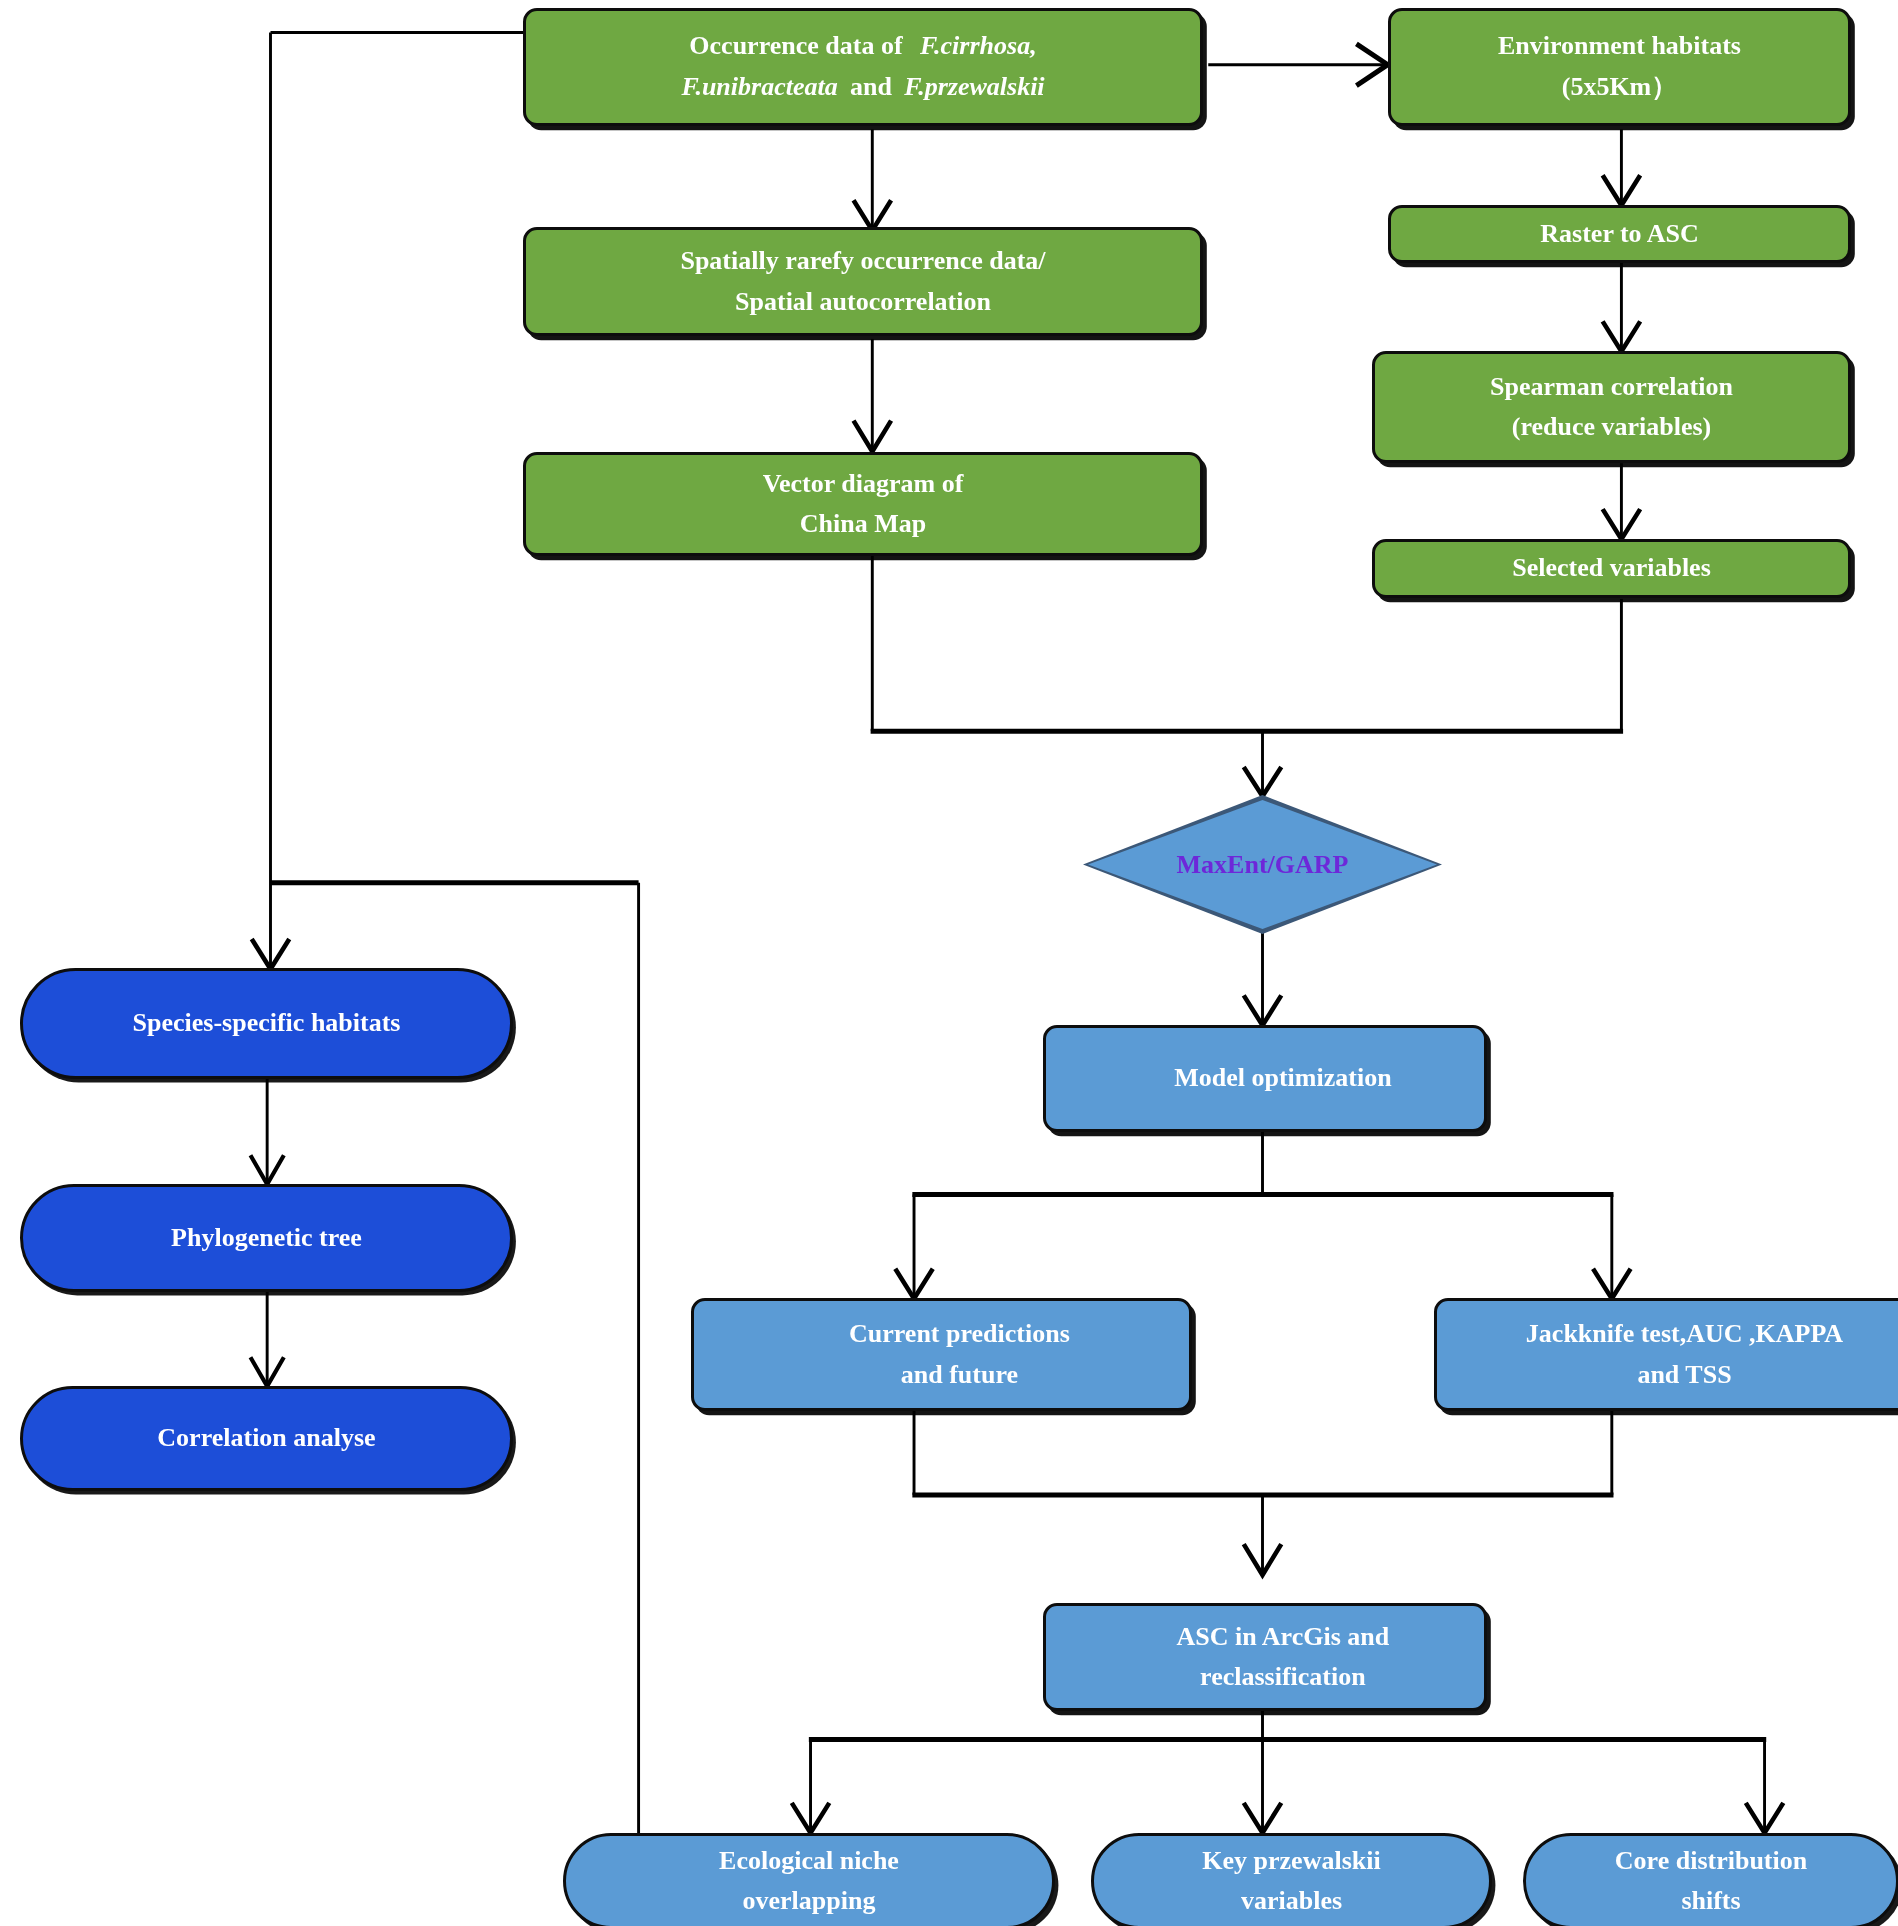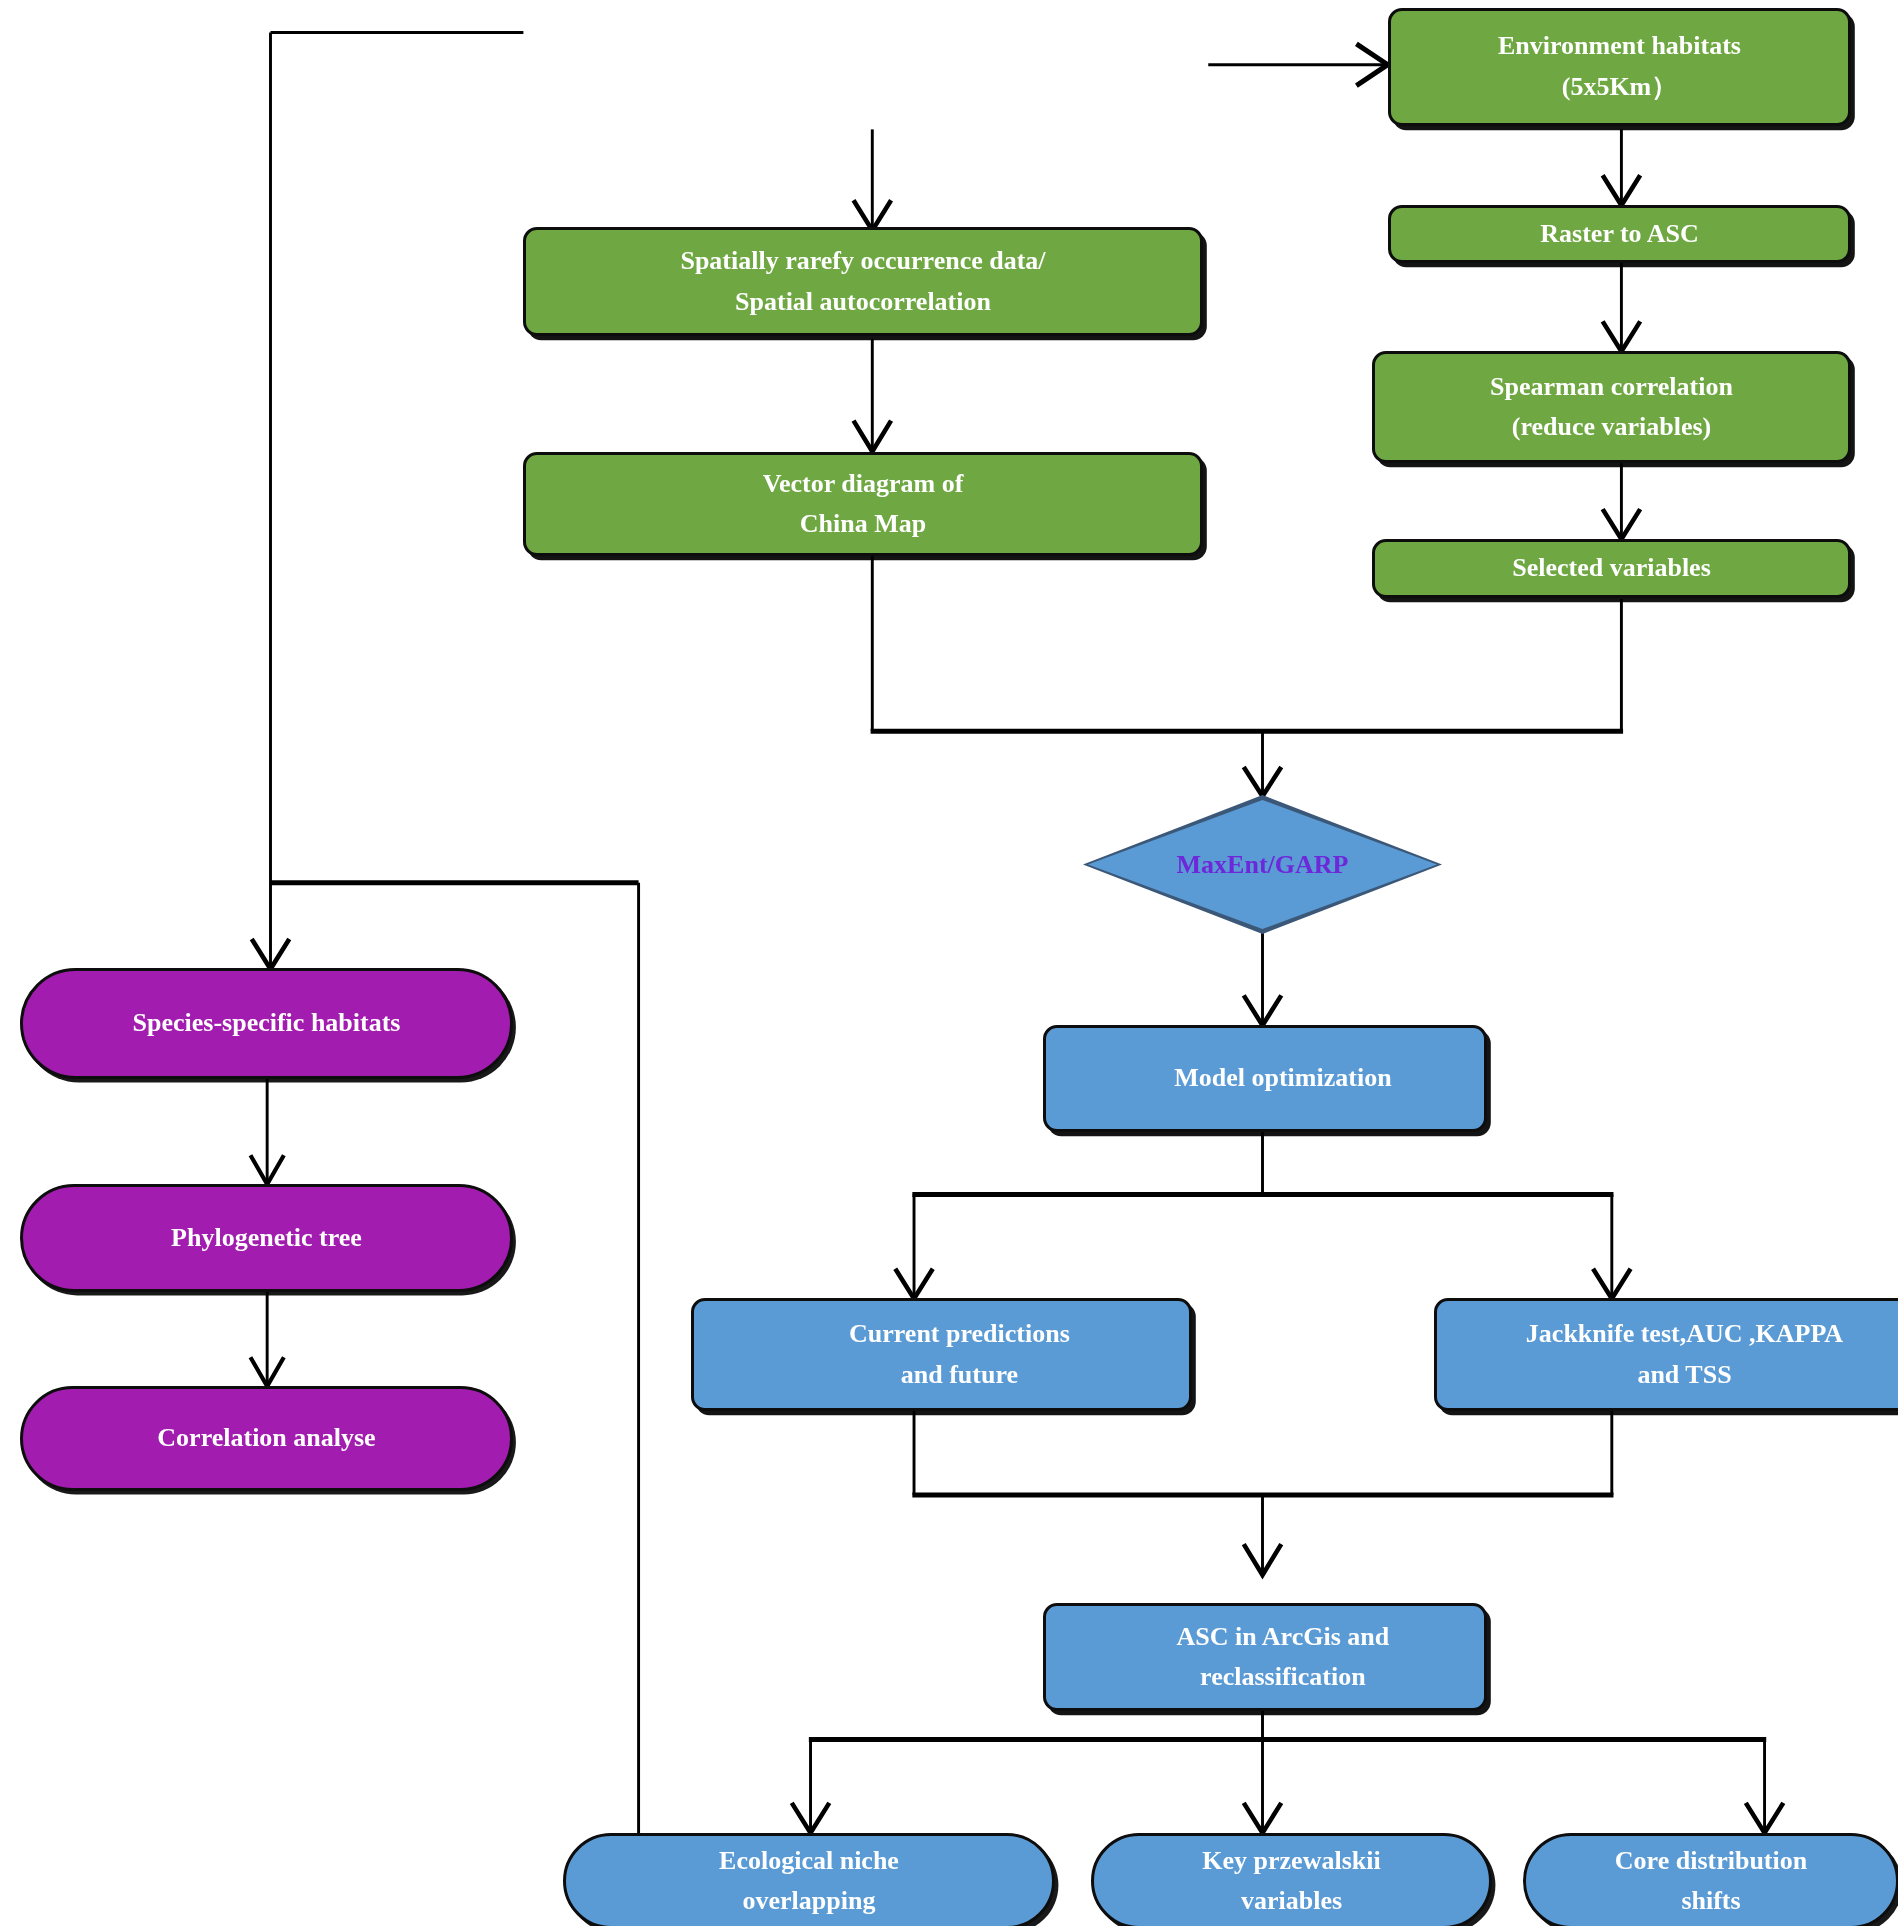"Occurrence data of F.cirrhosa," div.node { html: none -> <div> <span> <span>Occurrence data of</span> <span>F.cirrhosa,</span> <span> <span>F.unibracteata</span> <span>and</span> <span>F.przewalskii</span> </span> </span> </div> }
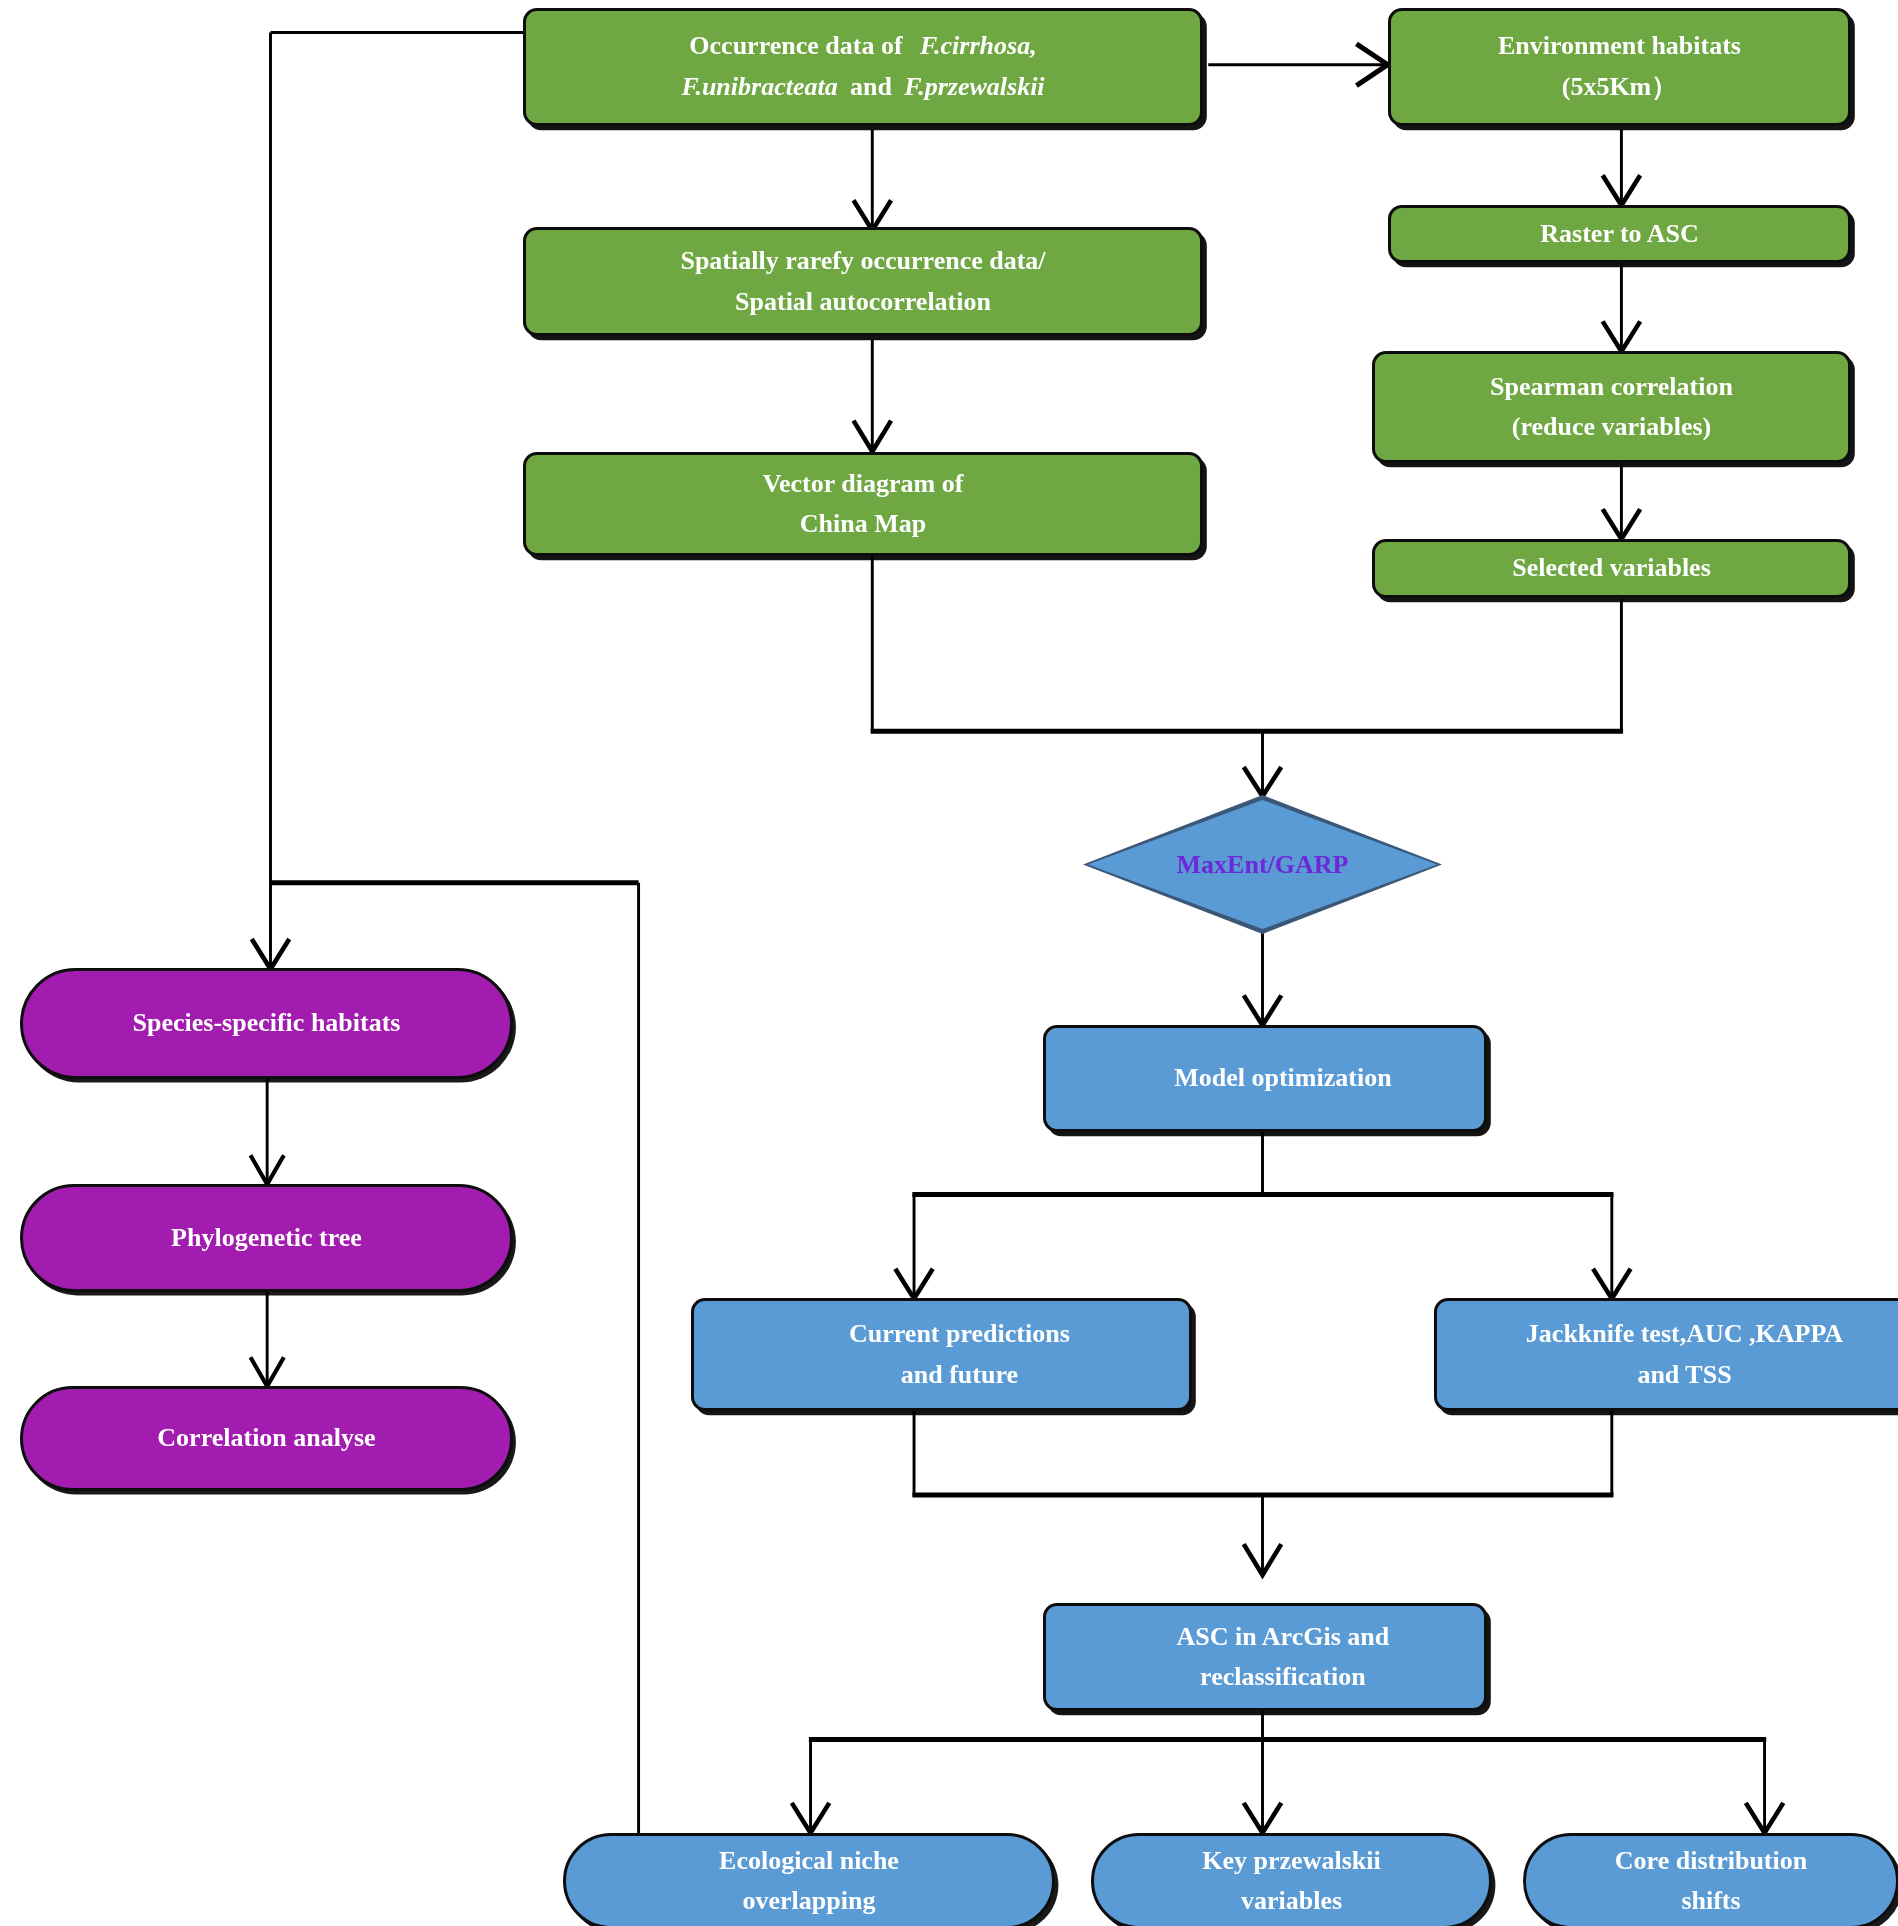"Species-specific habitats" .pill-dark { background: #a21caf -> #1d4ed8 }
